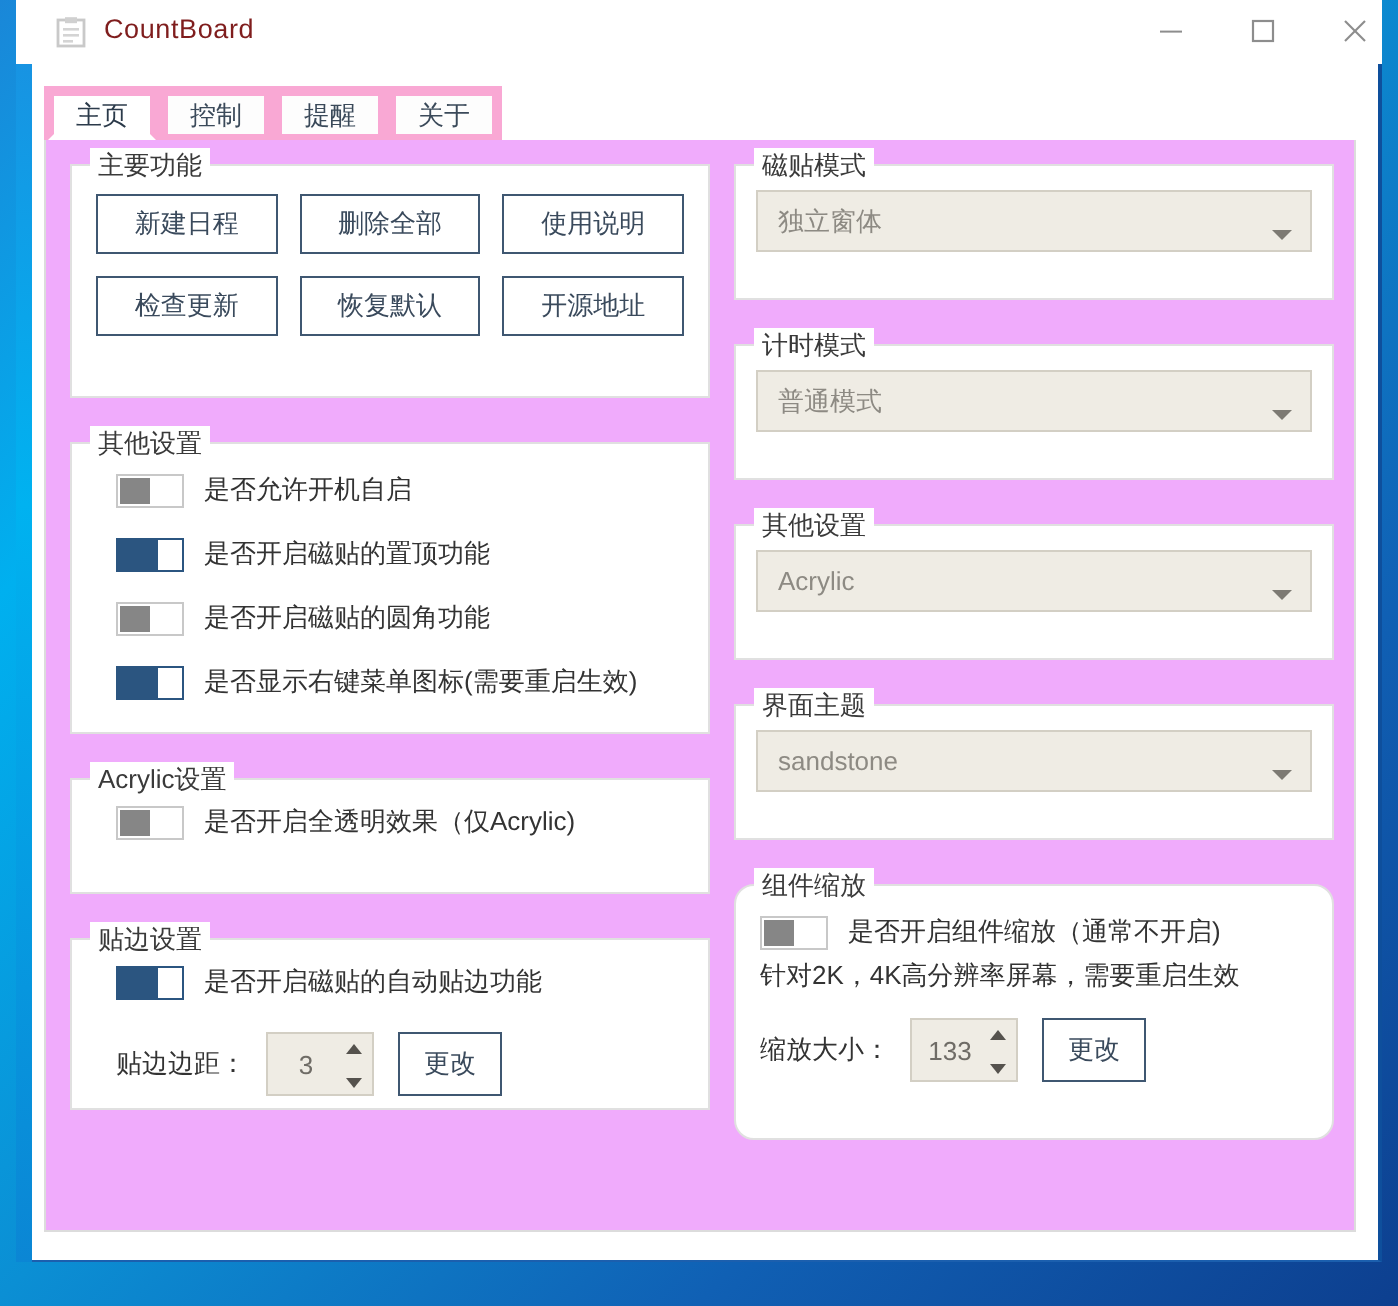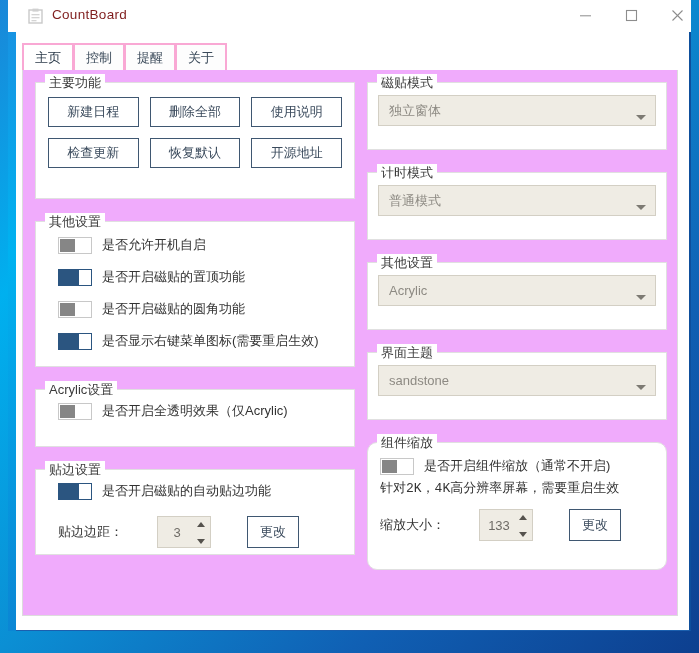"主页" .tab { border: 2px solid #f9a8d4 -> 5px solid #f9a8d4 }
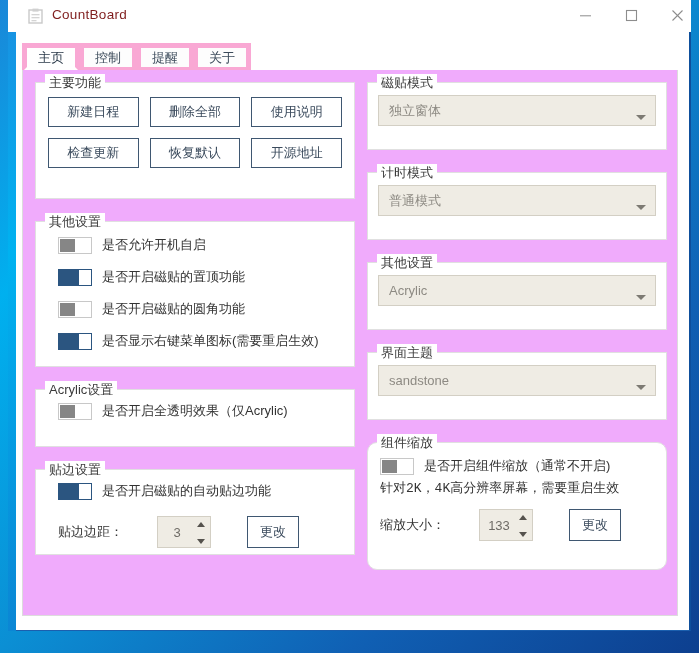"针对2K，4K高分辨率屏幕，需要重启生效" .note { font-family: Liberation Mono, monospace -> none }
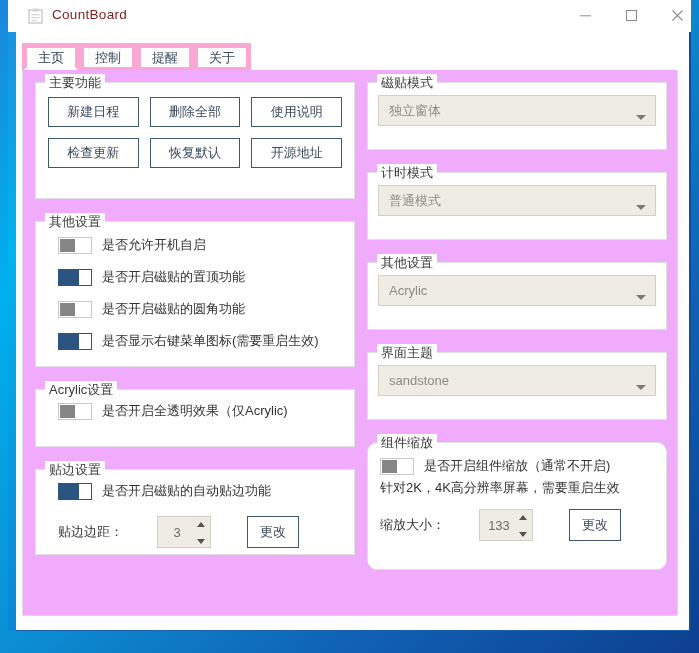"贴边边距：" .spin-row { gap: 24px -> none }
